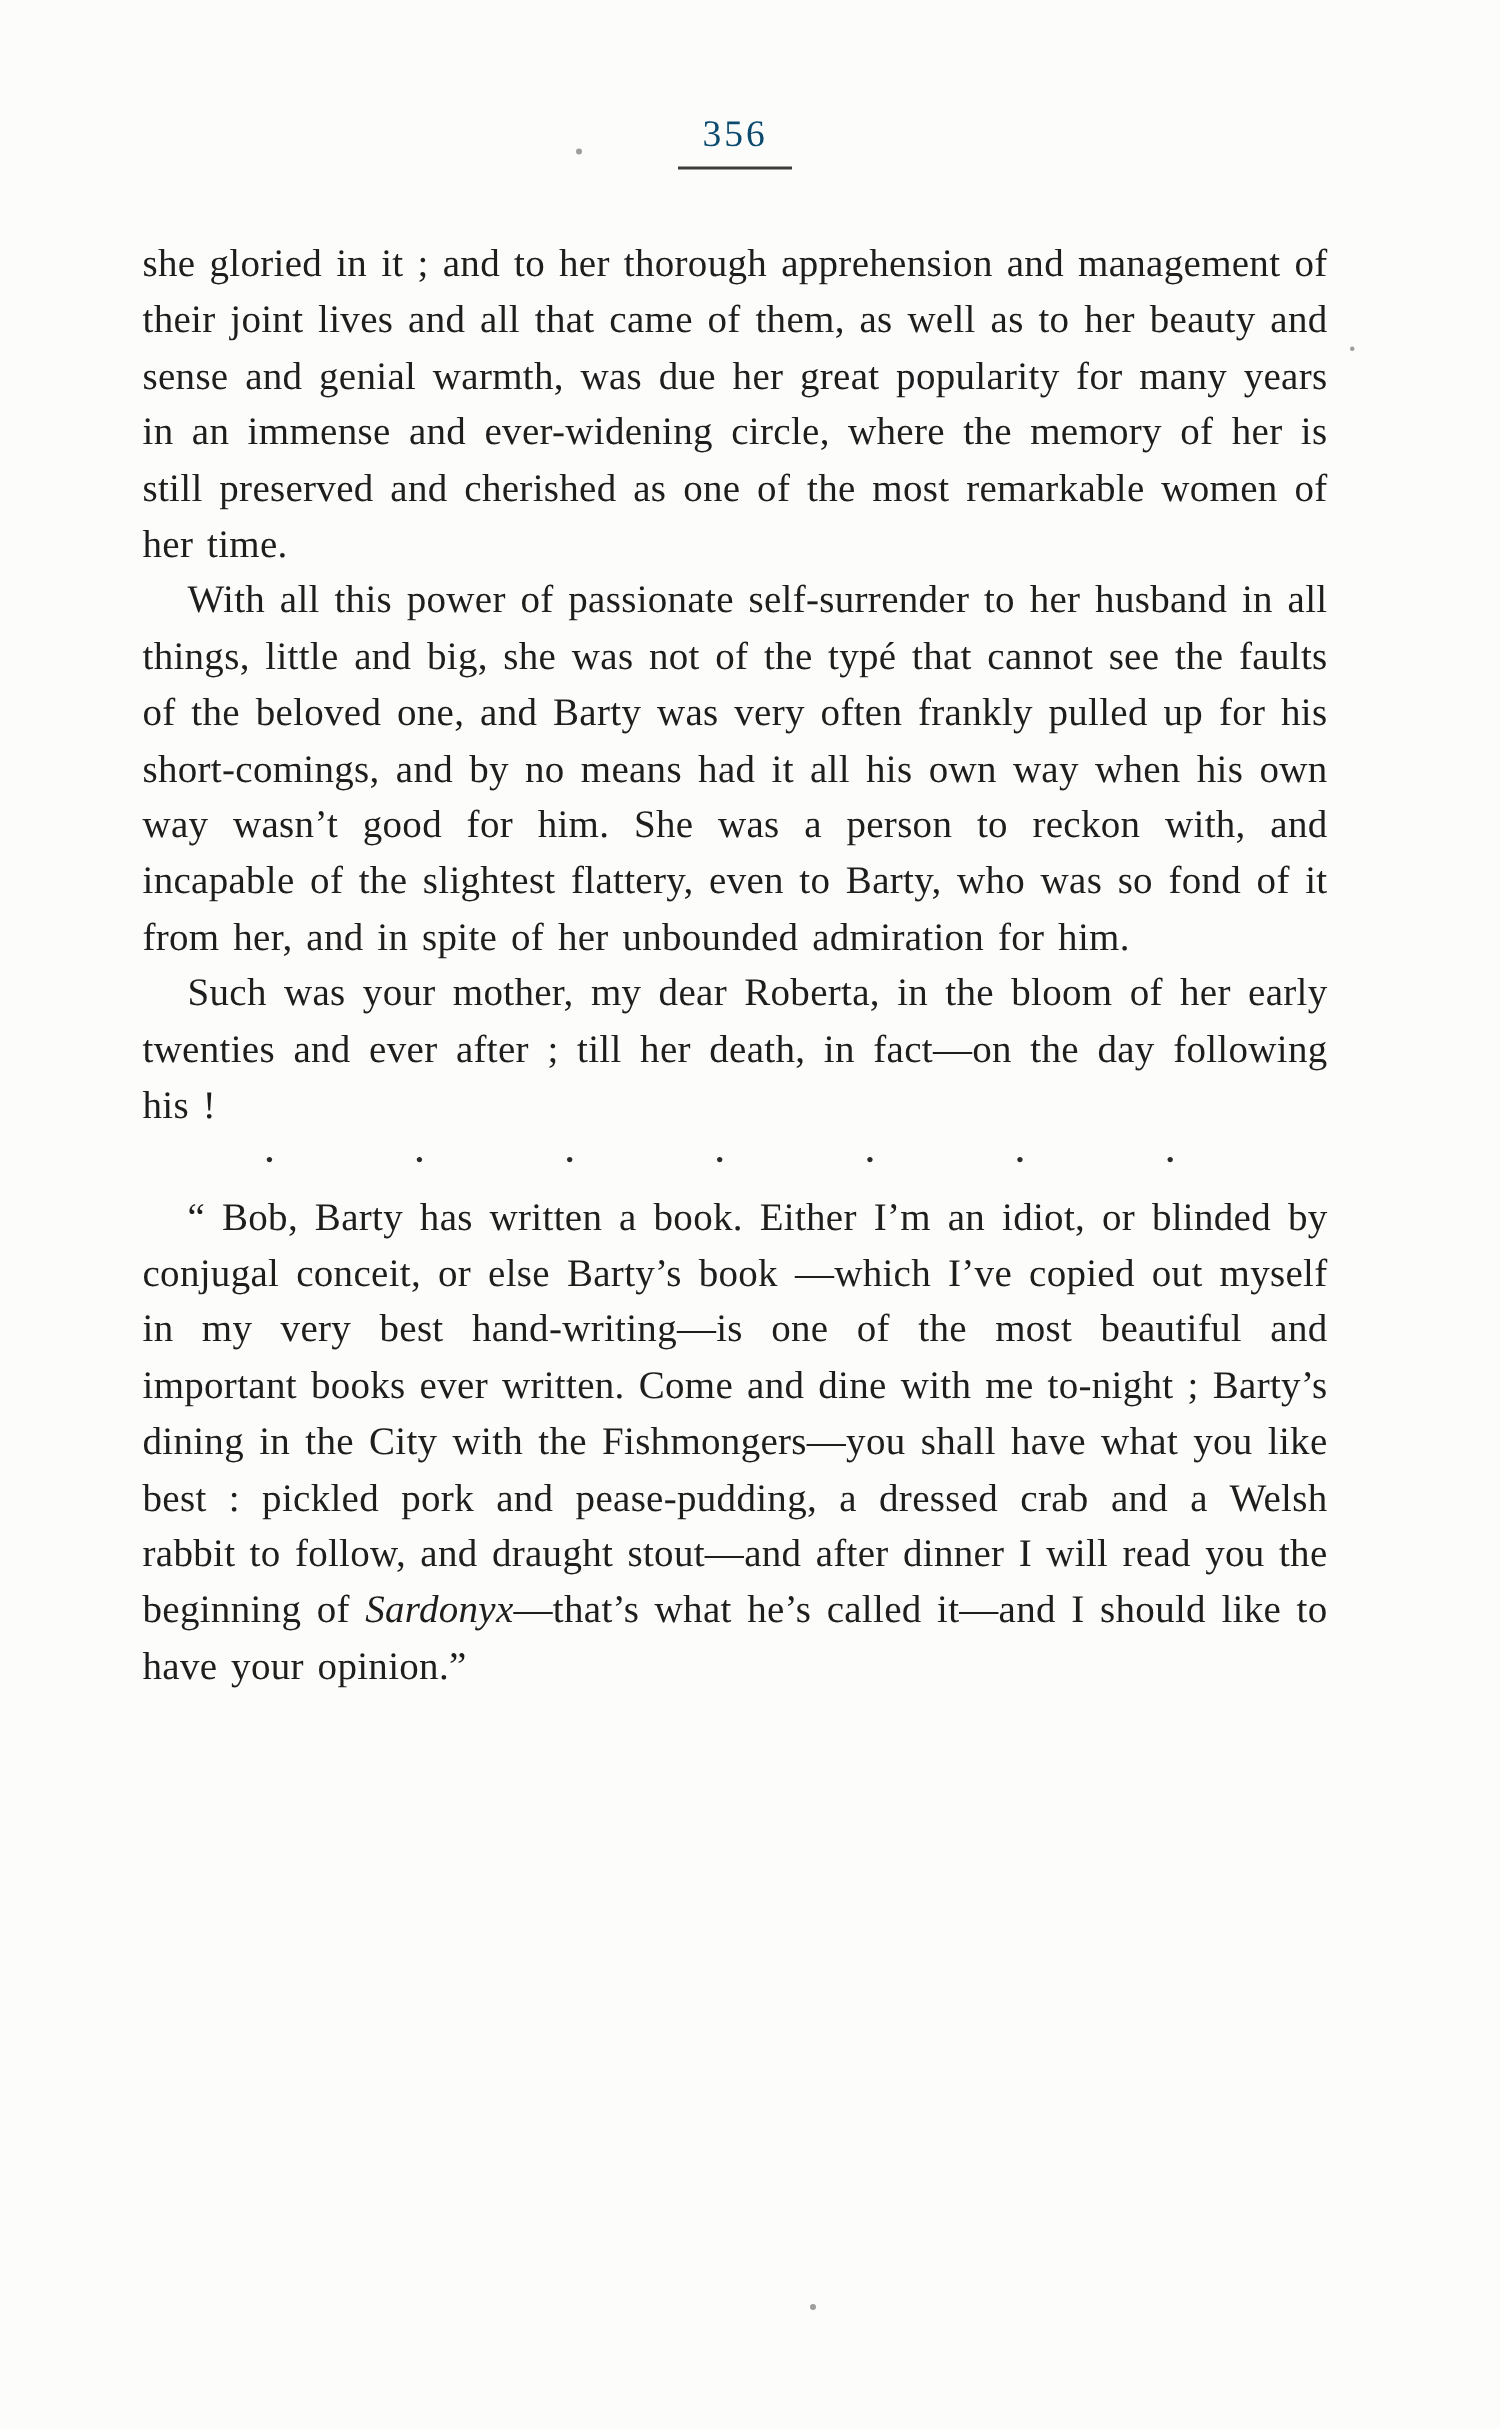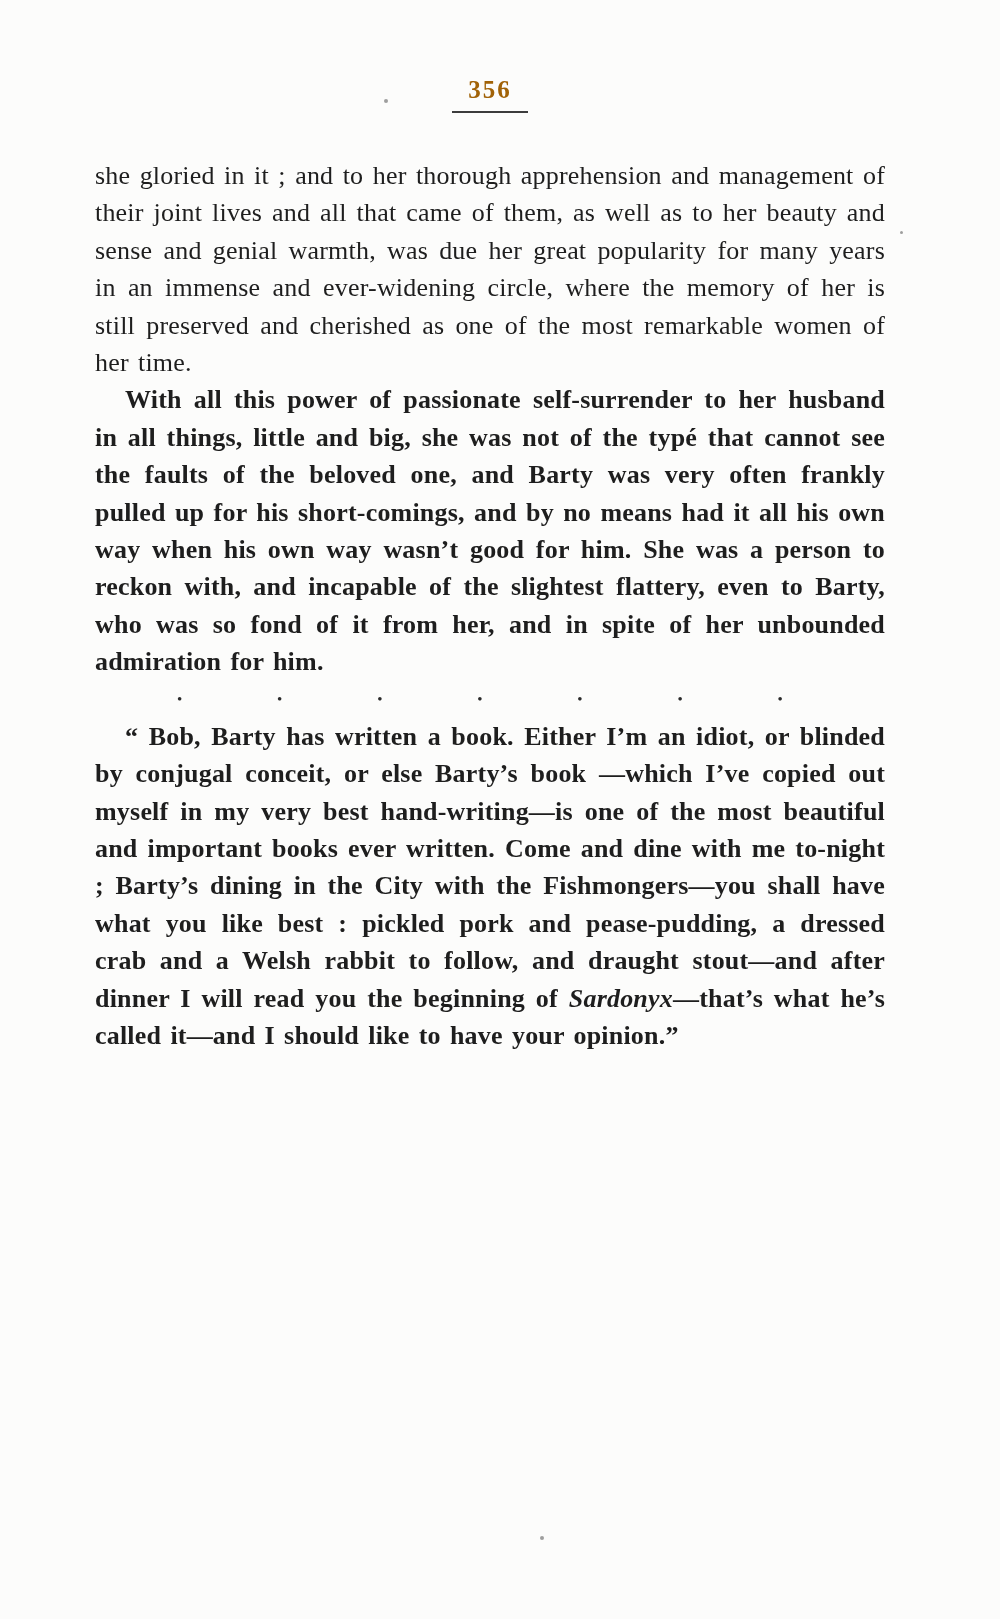"356" .page-number { color: #a16207 -> #0c4a6e; font-weight: 700 -> 400 }
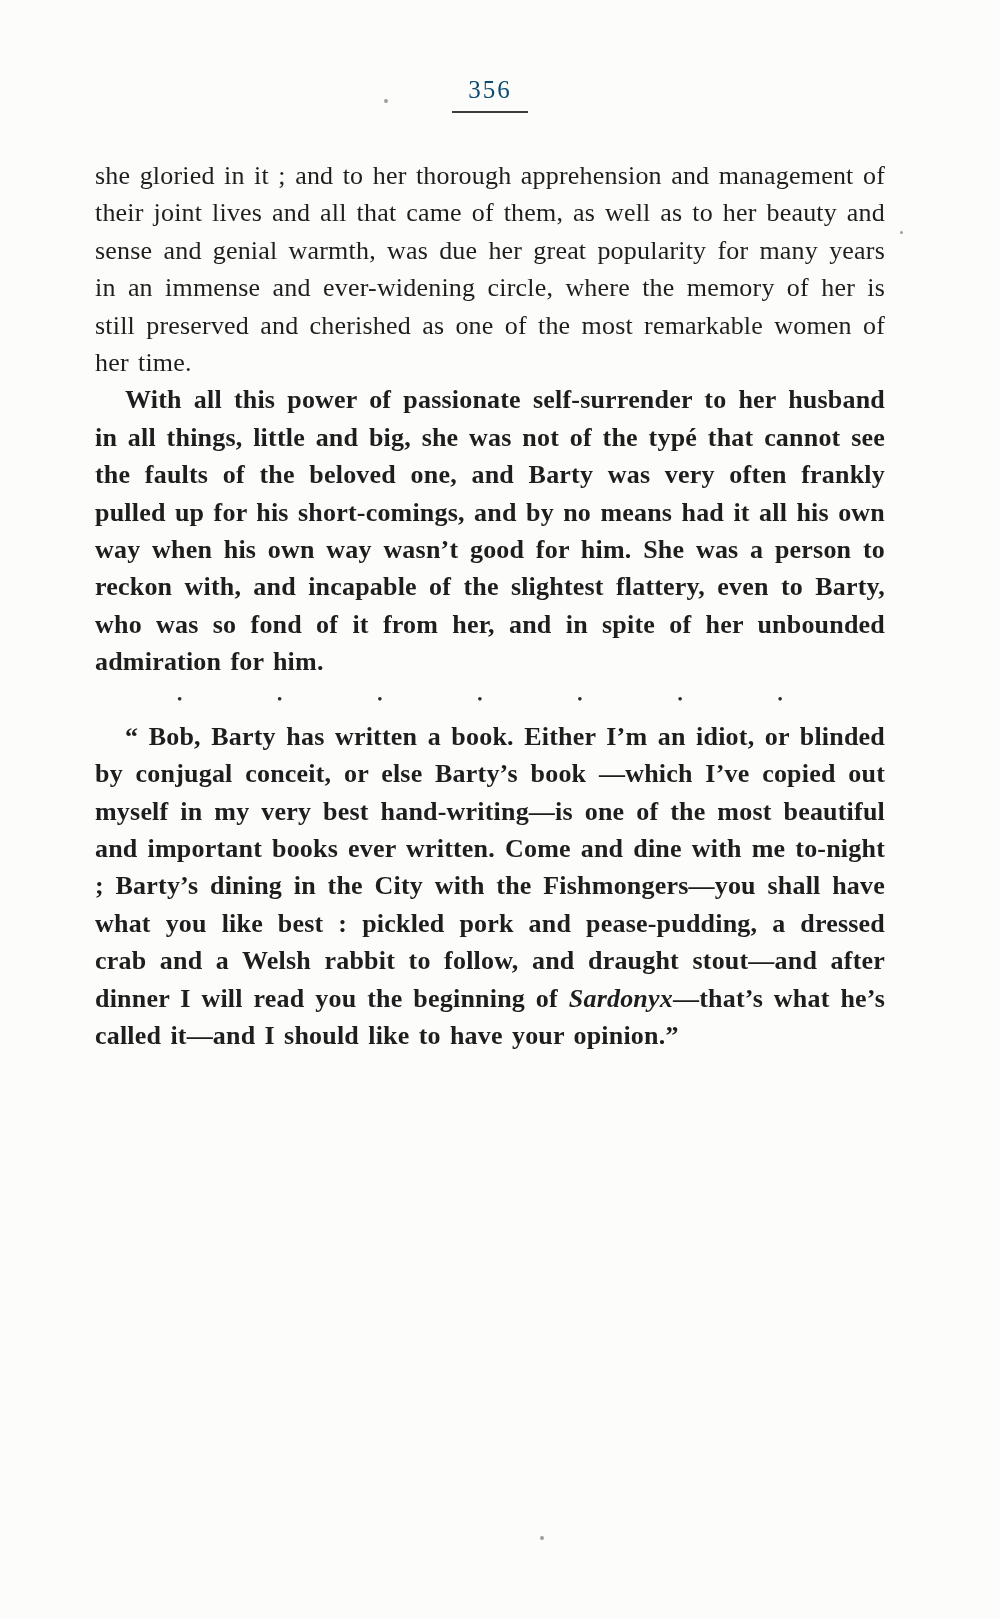"With all this power of" .text-block p.indent { font-weight: bold -> none }
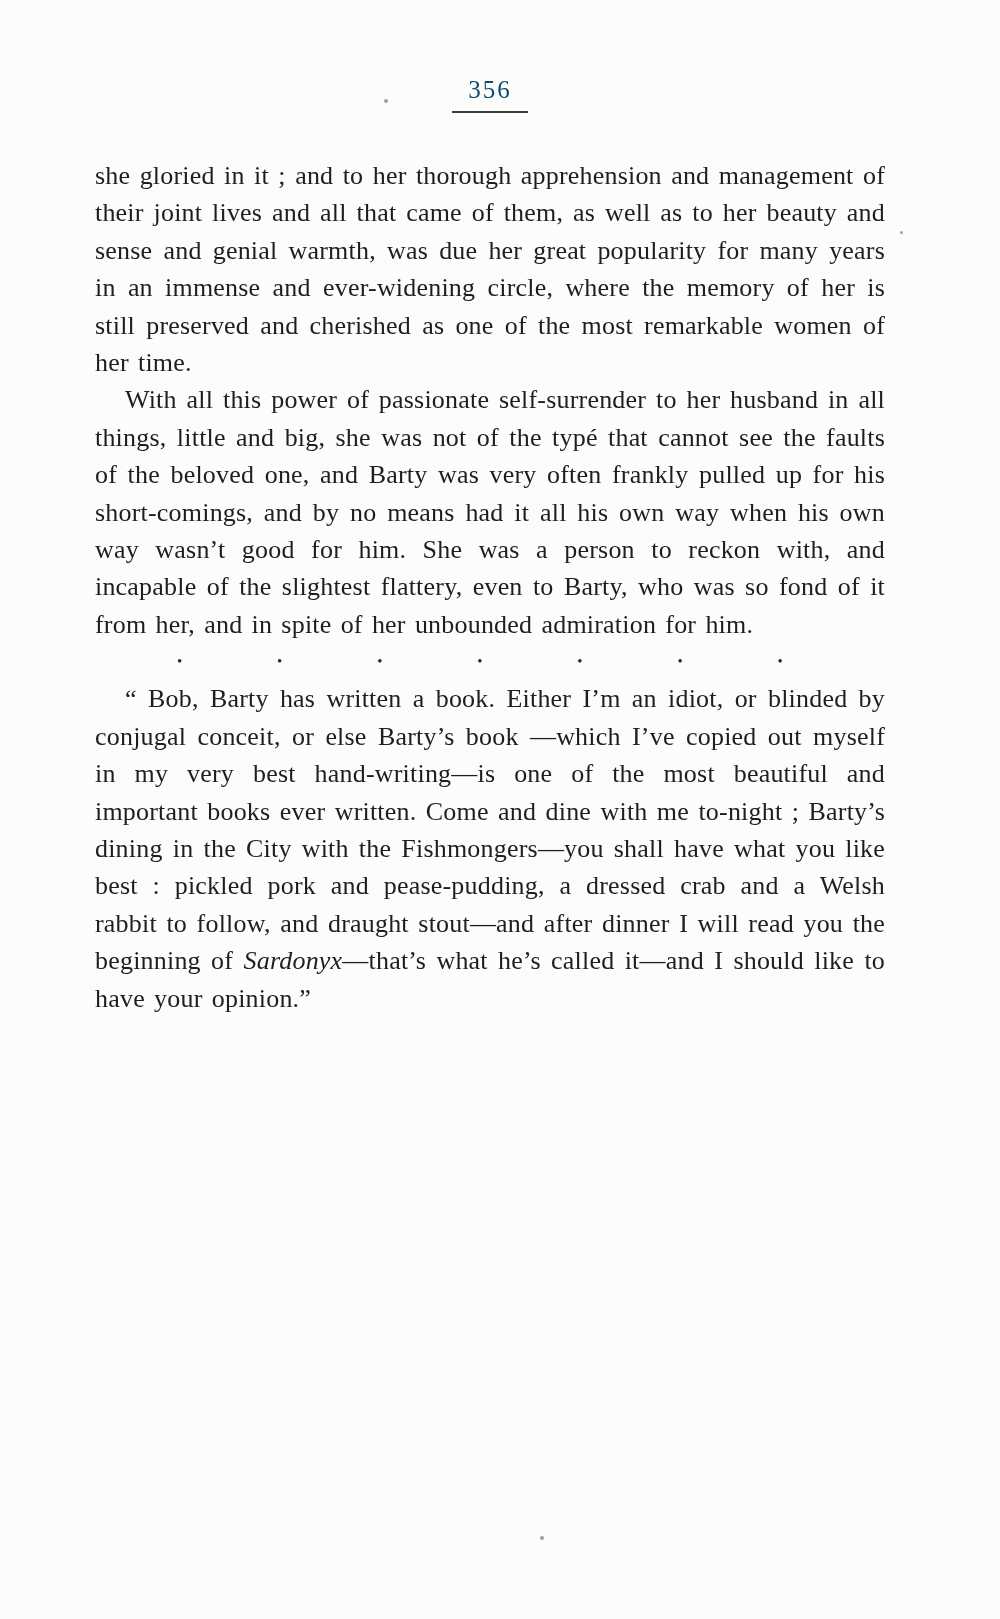"Such was your mother, my" p.indent { html: none -> <p>Such was your mother, my dear Roberta, in the bloom of her early twenties and ever after ; till her death, in fact—on the day following his !</p> }
